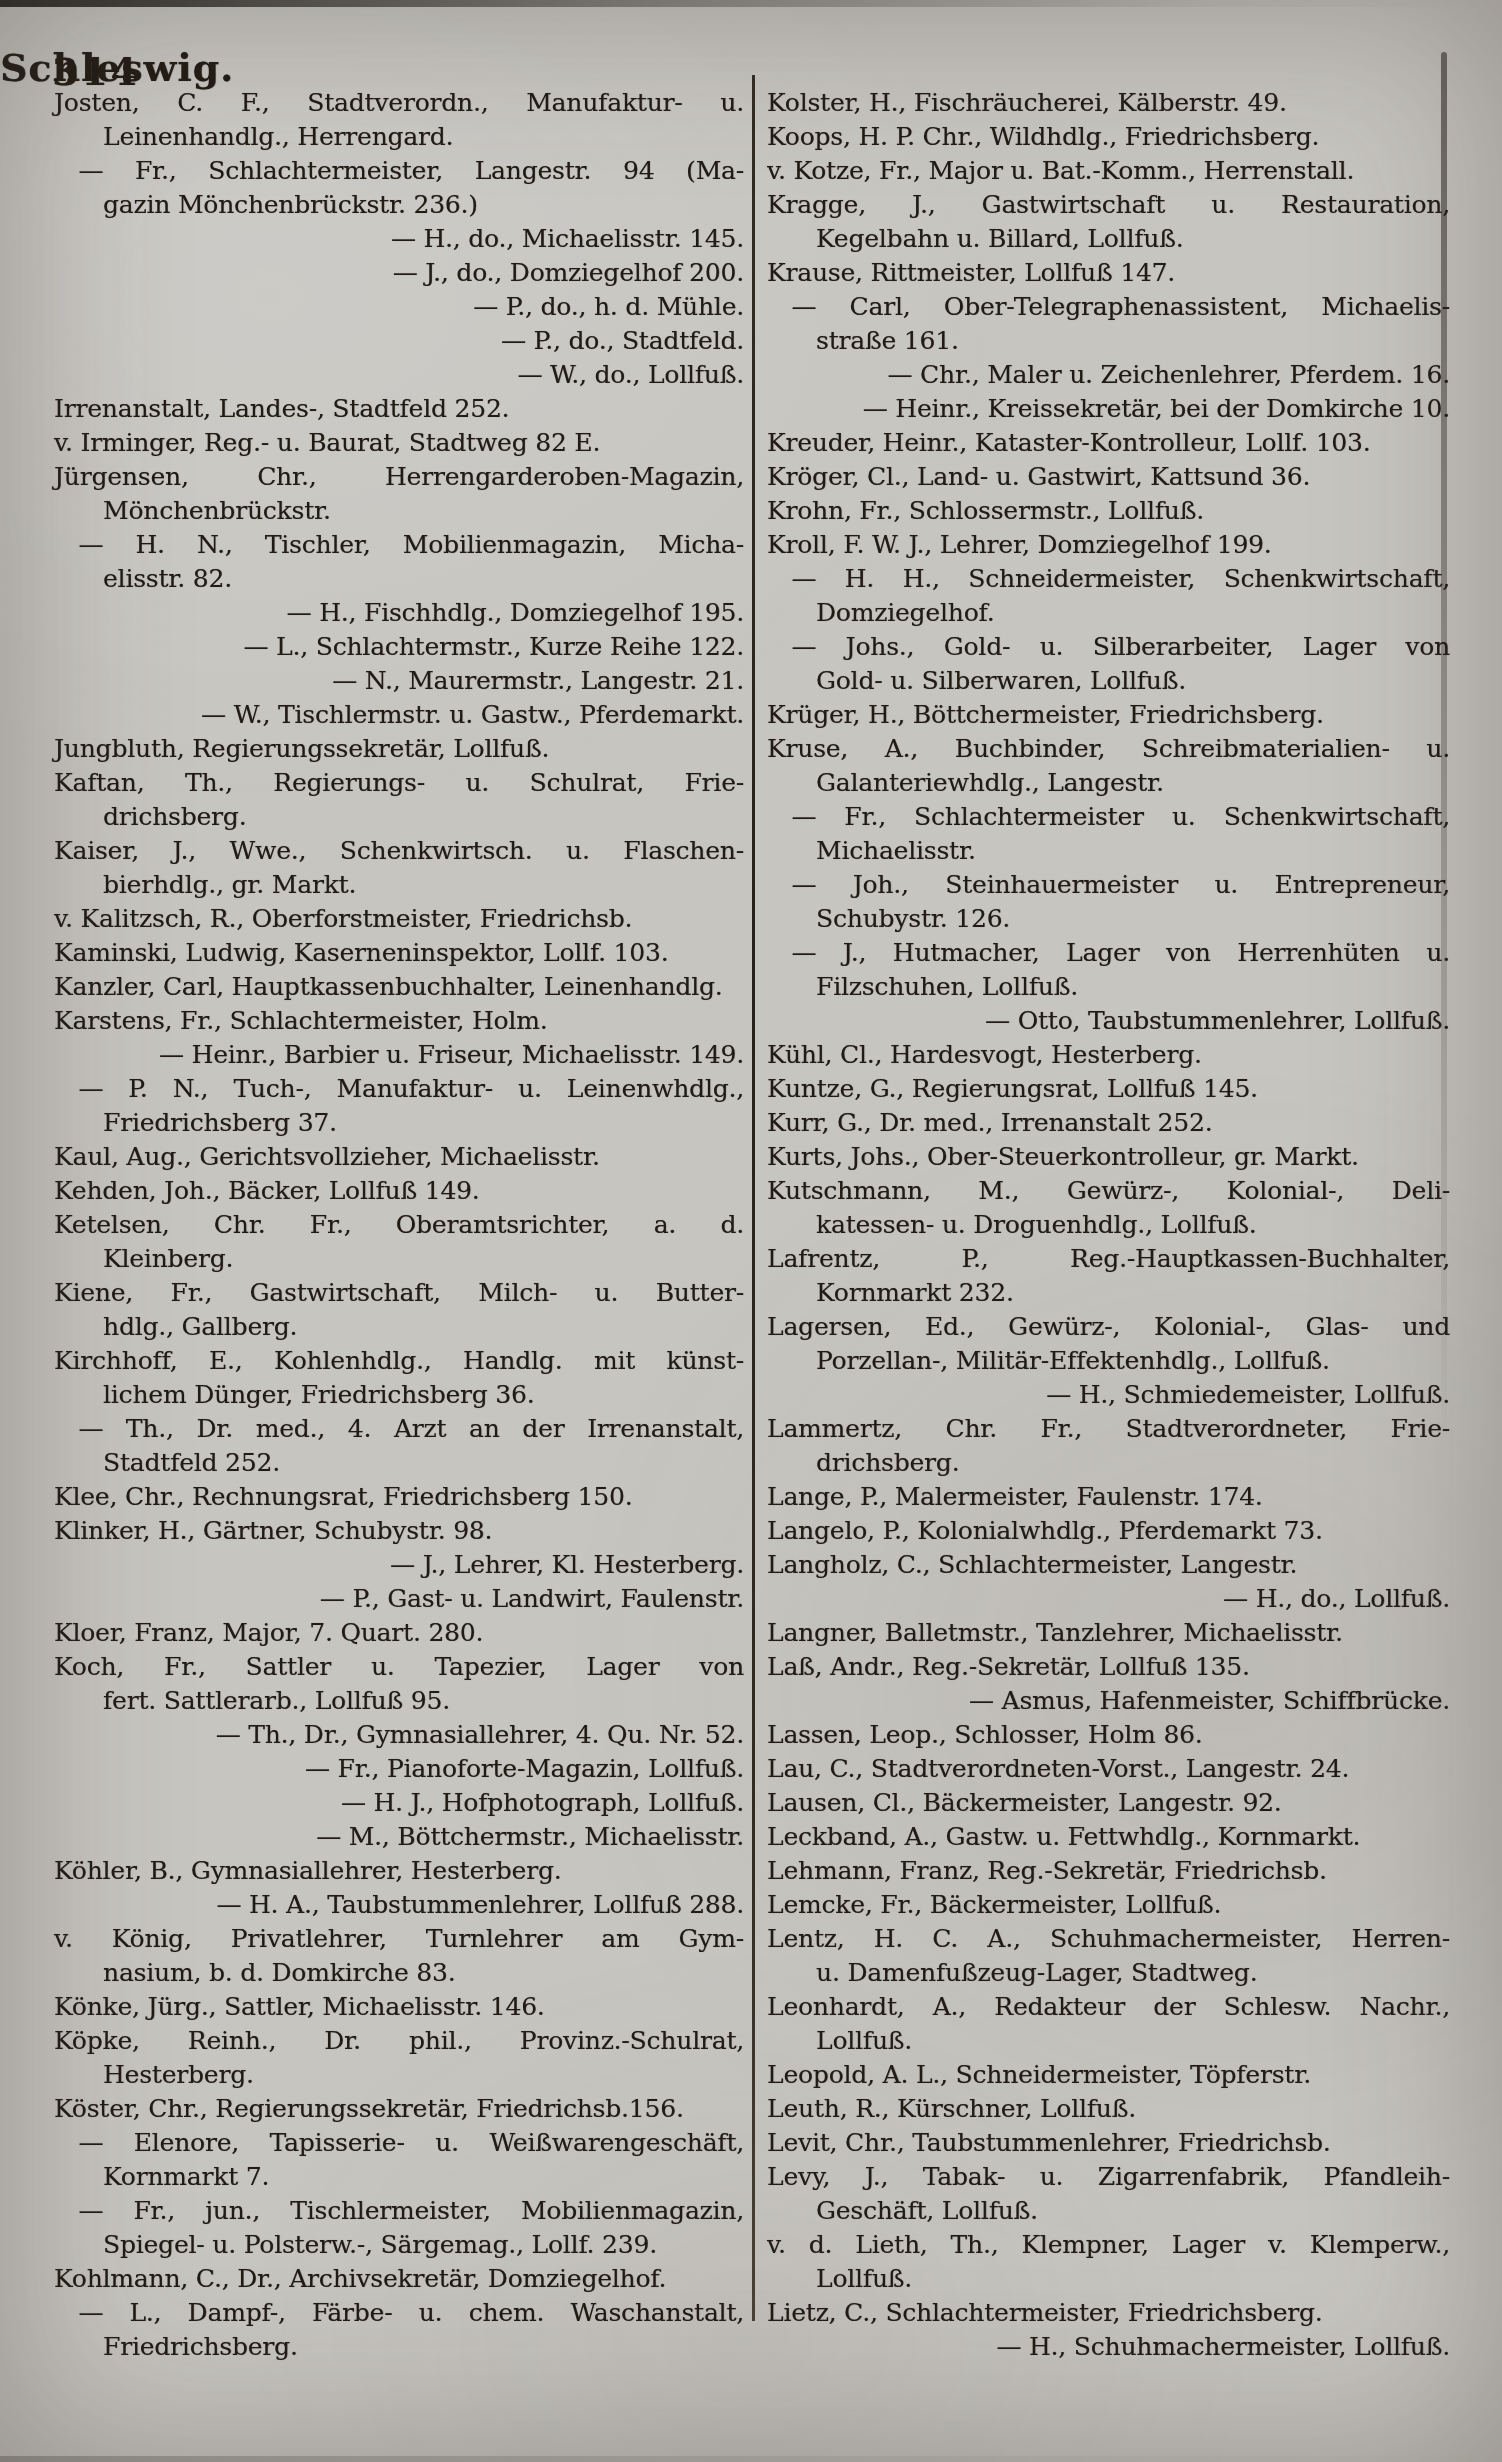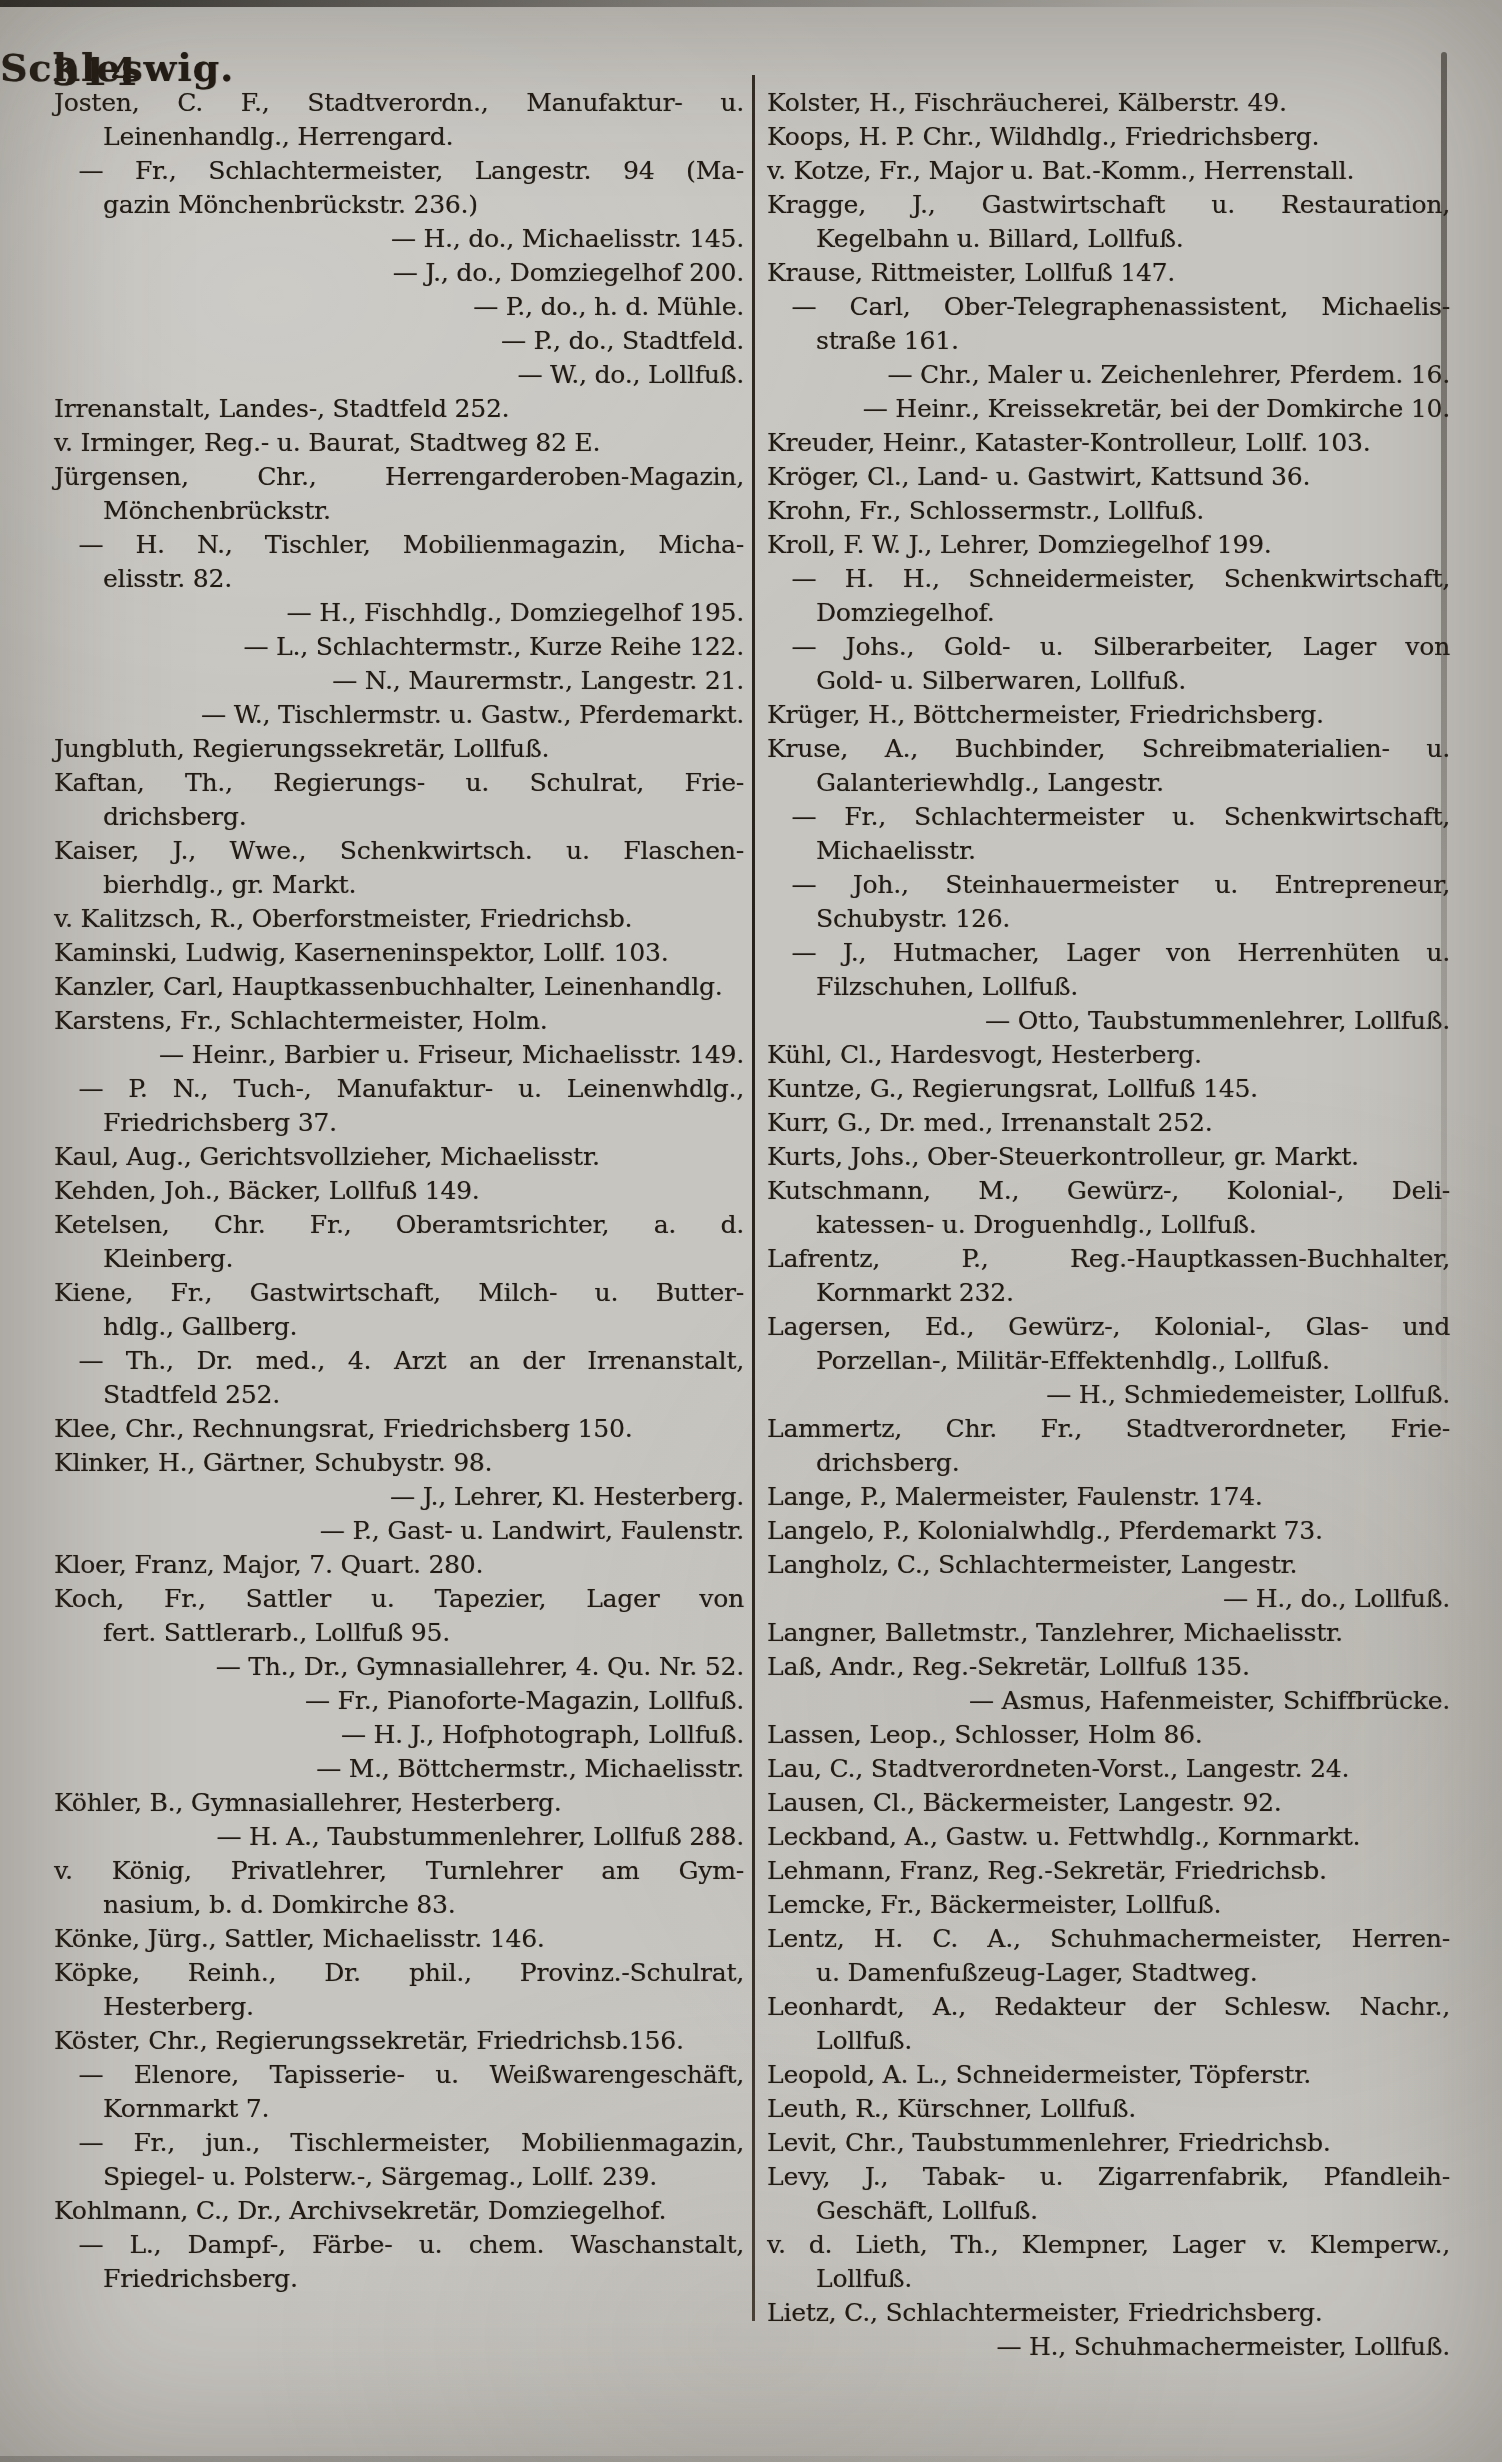"Kirchhoff, E., Kohlenhdlg., Handlg. mit" div.entry { html: none -> <div> <div>Kirchhoff, E., Kohlenhdlg., Handlg. mit künst-</div> <div>lichem Dünger, Friedrichsberg 36.</div> </div> }
